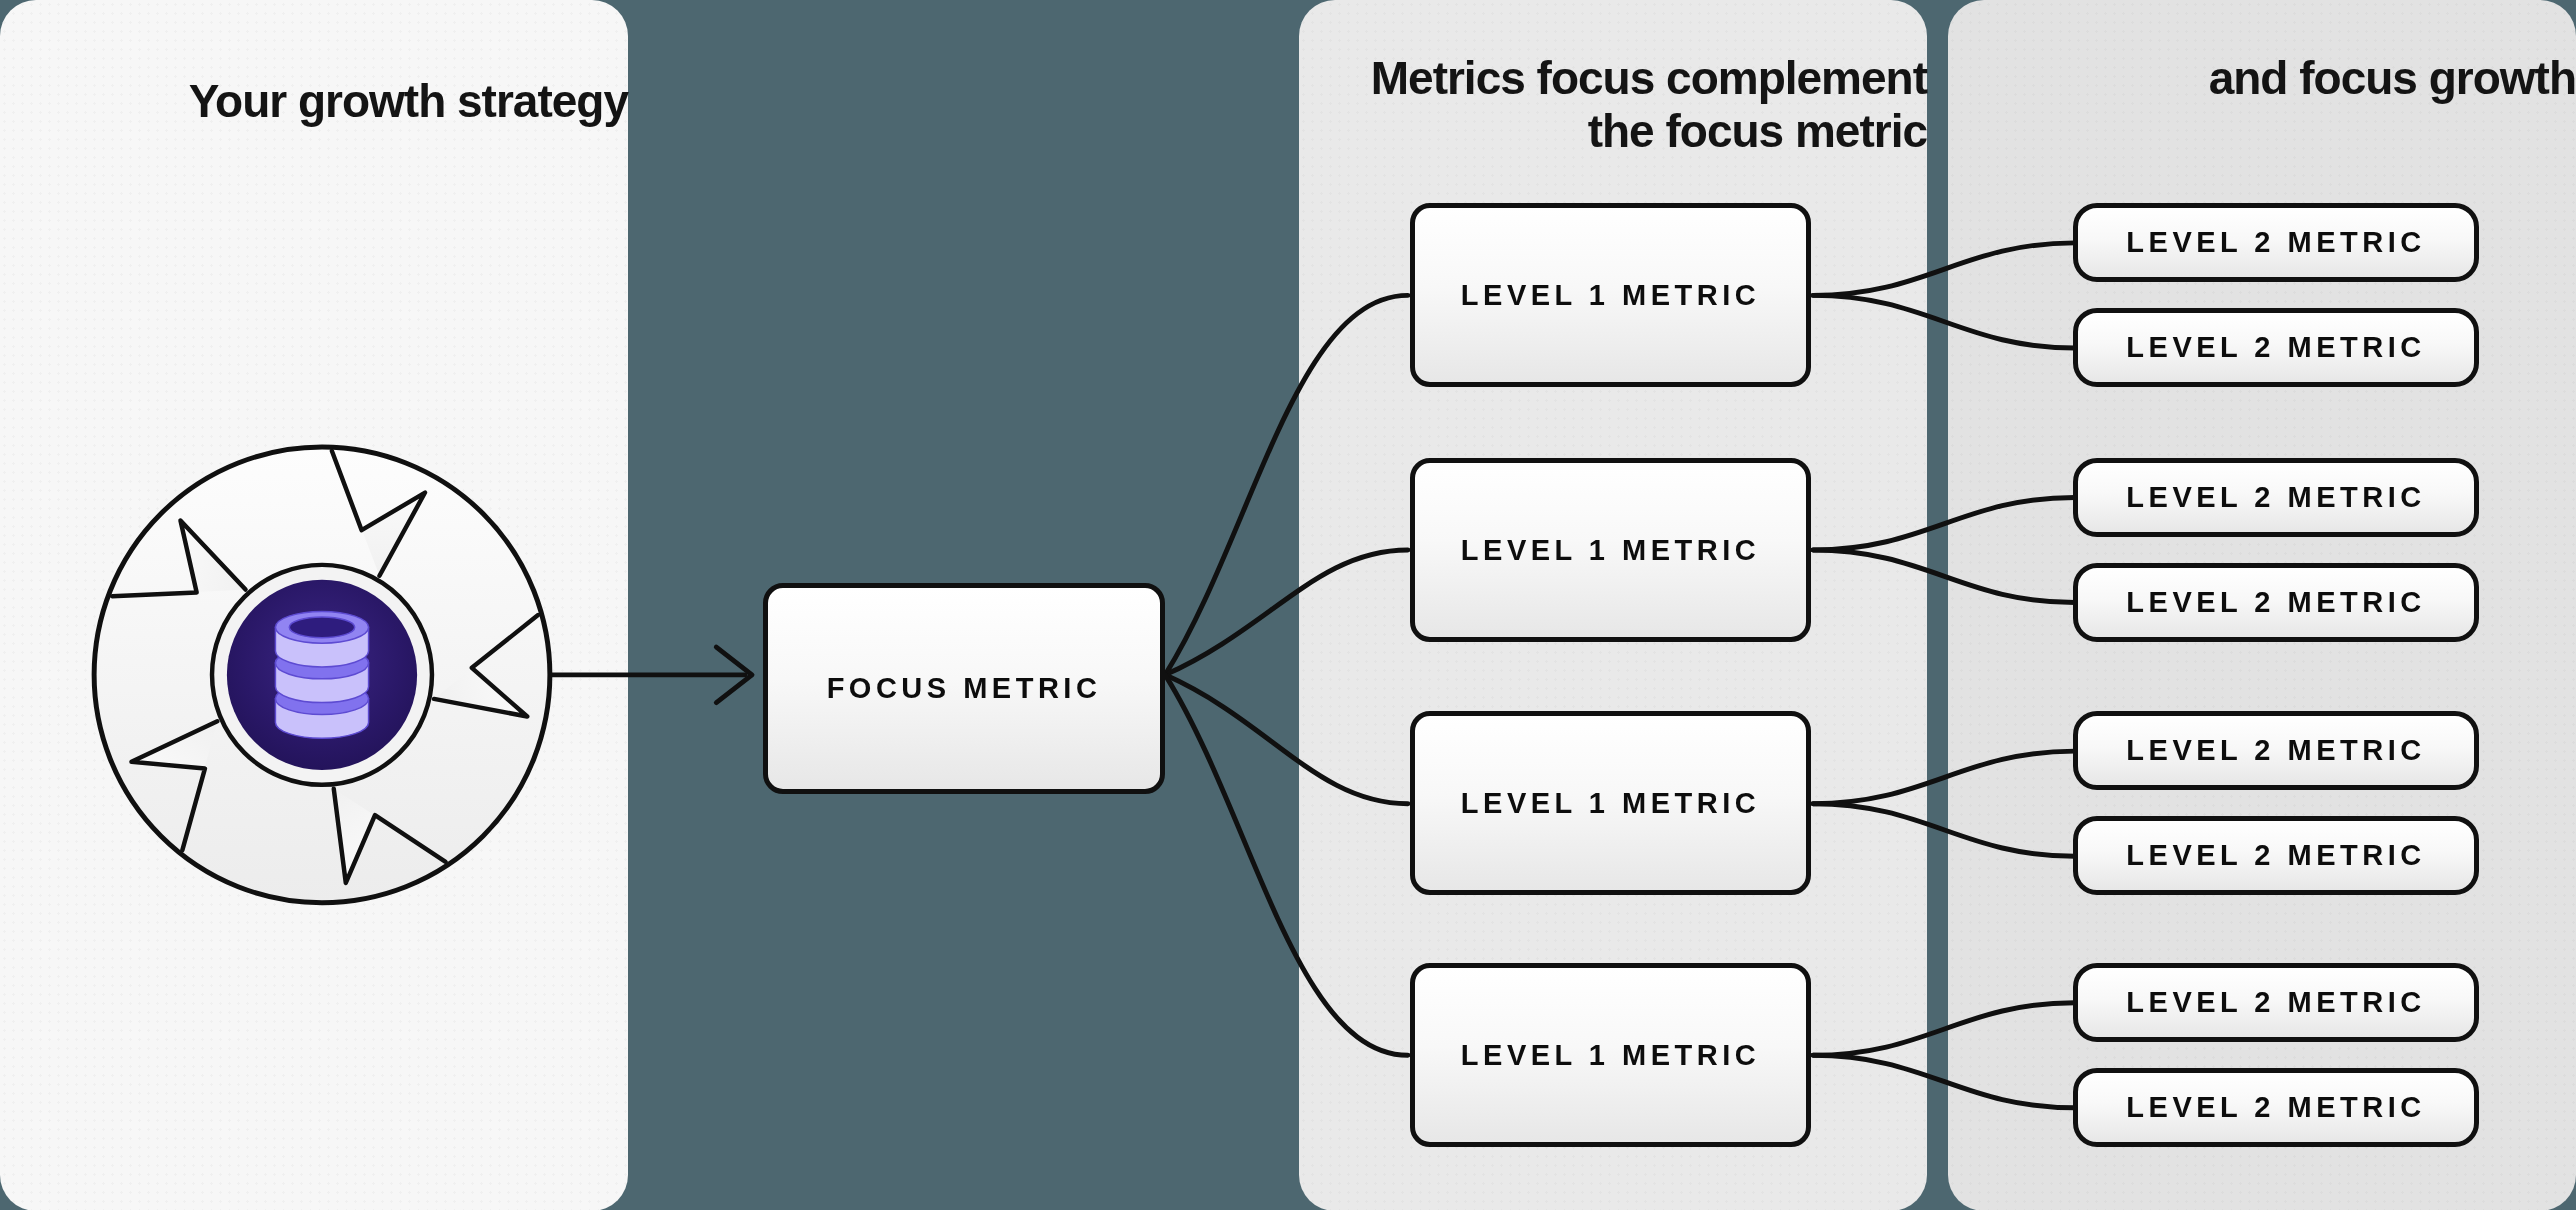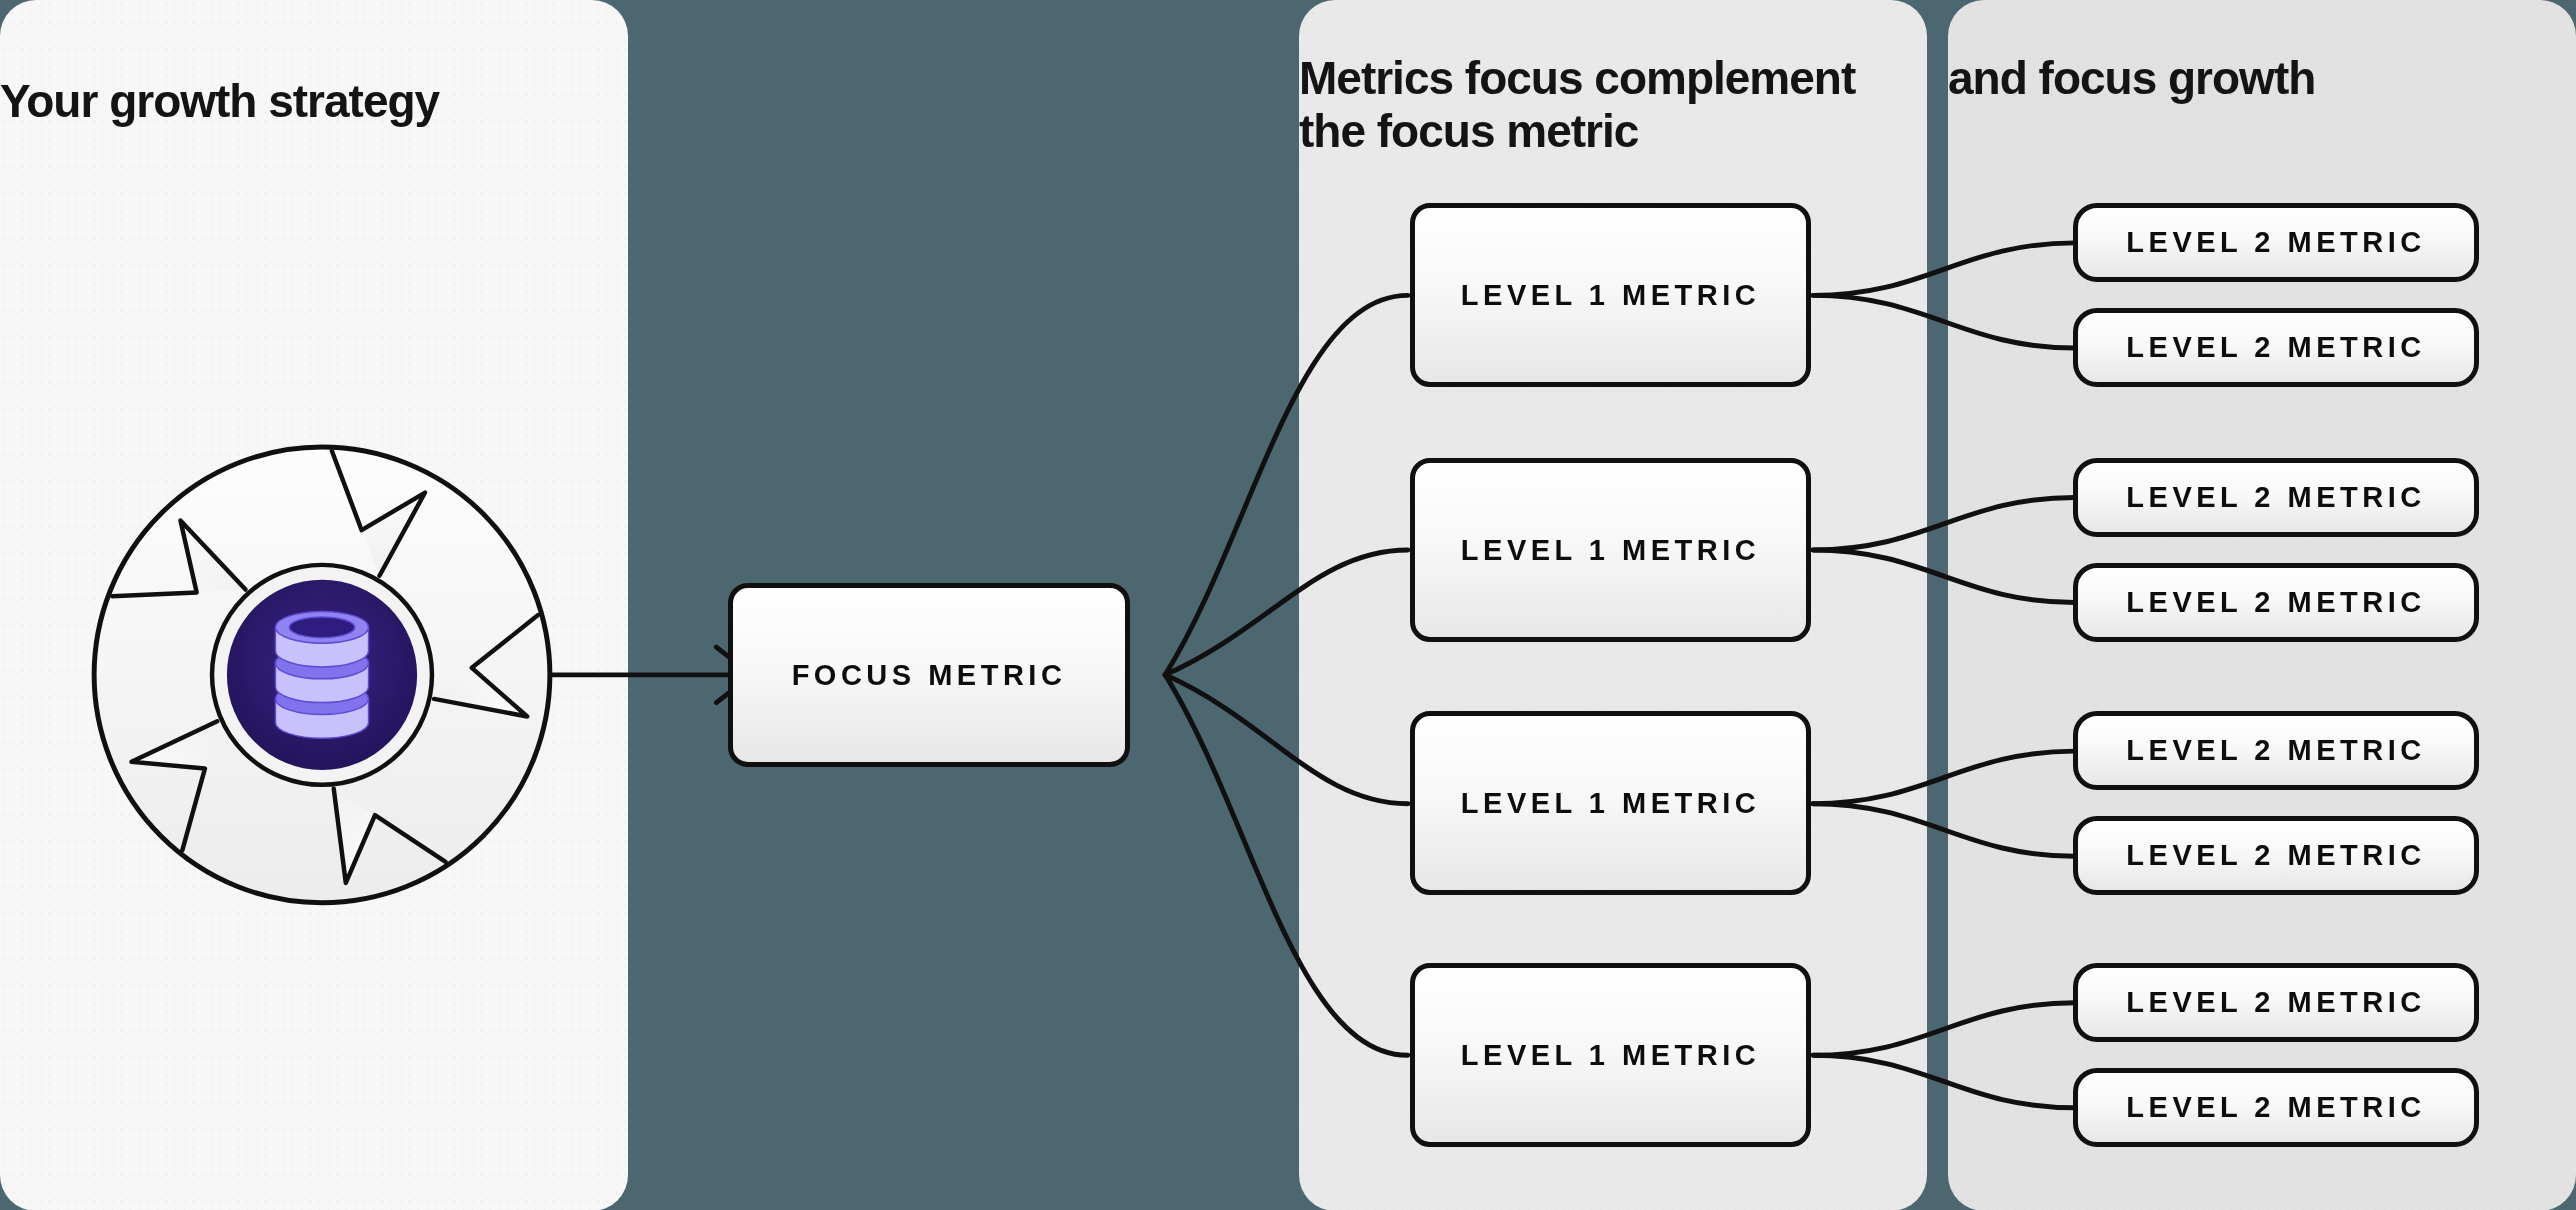"Your growth strategy" .panel-title { text-align: left -> right }
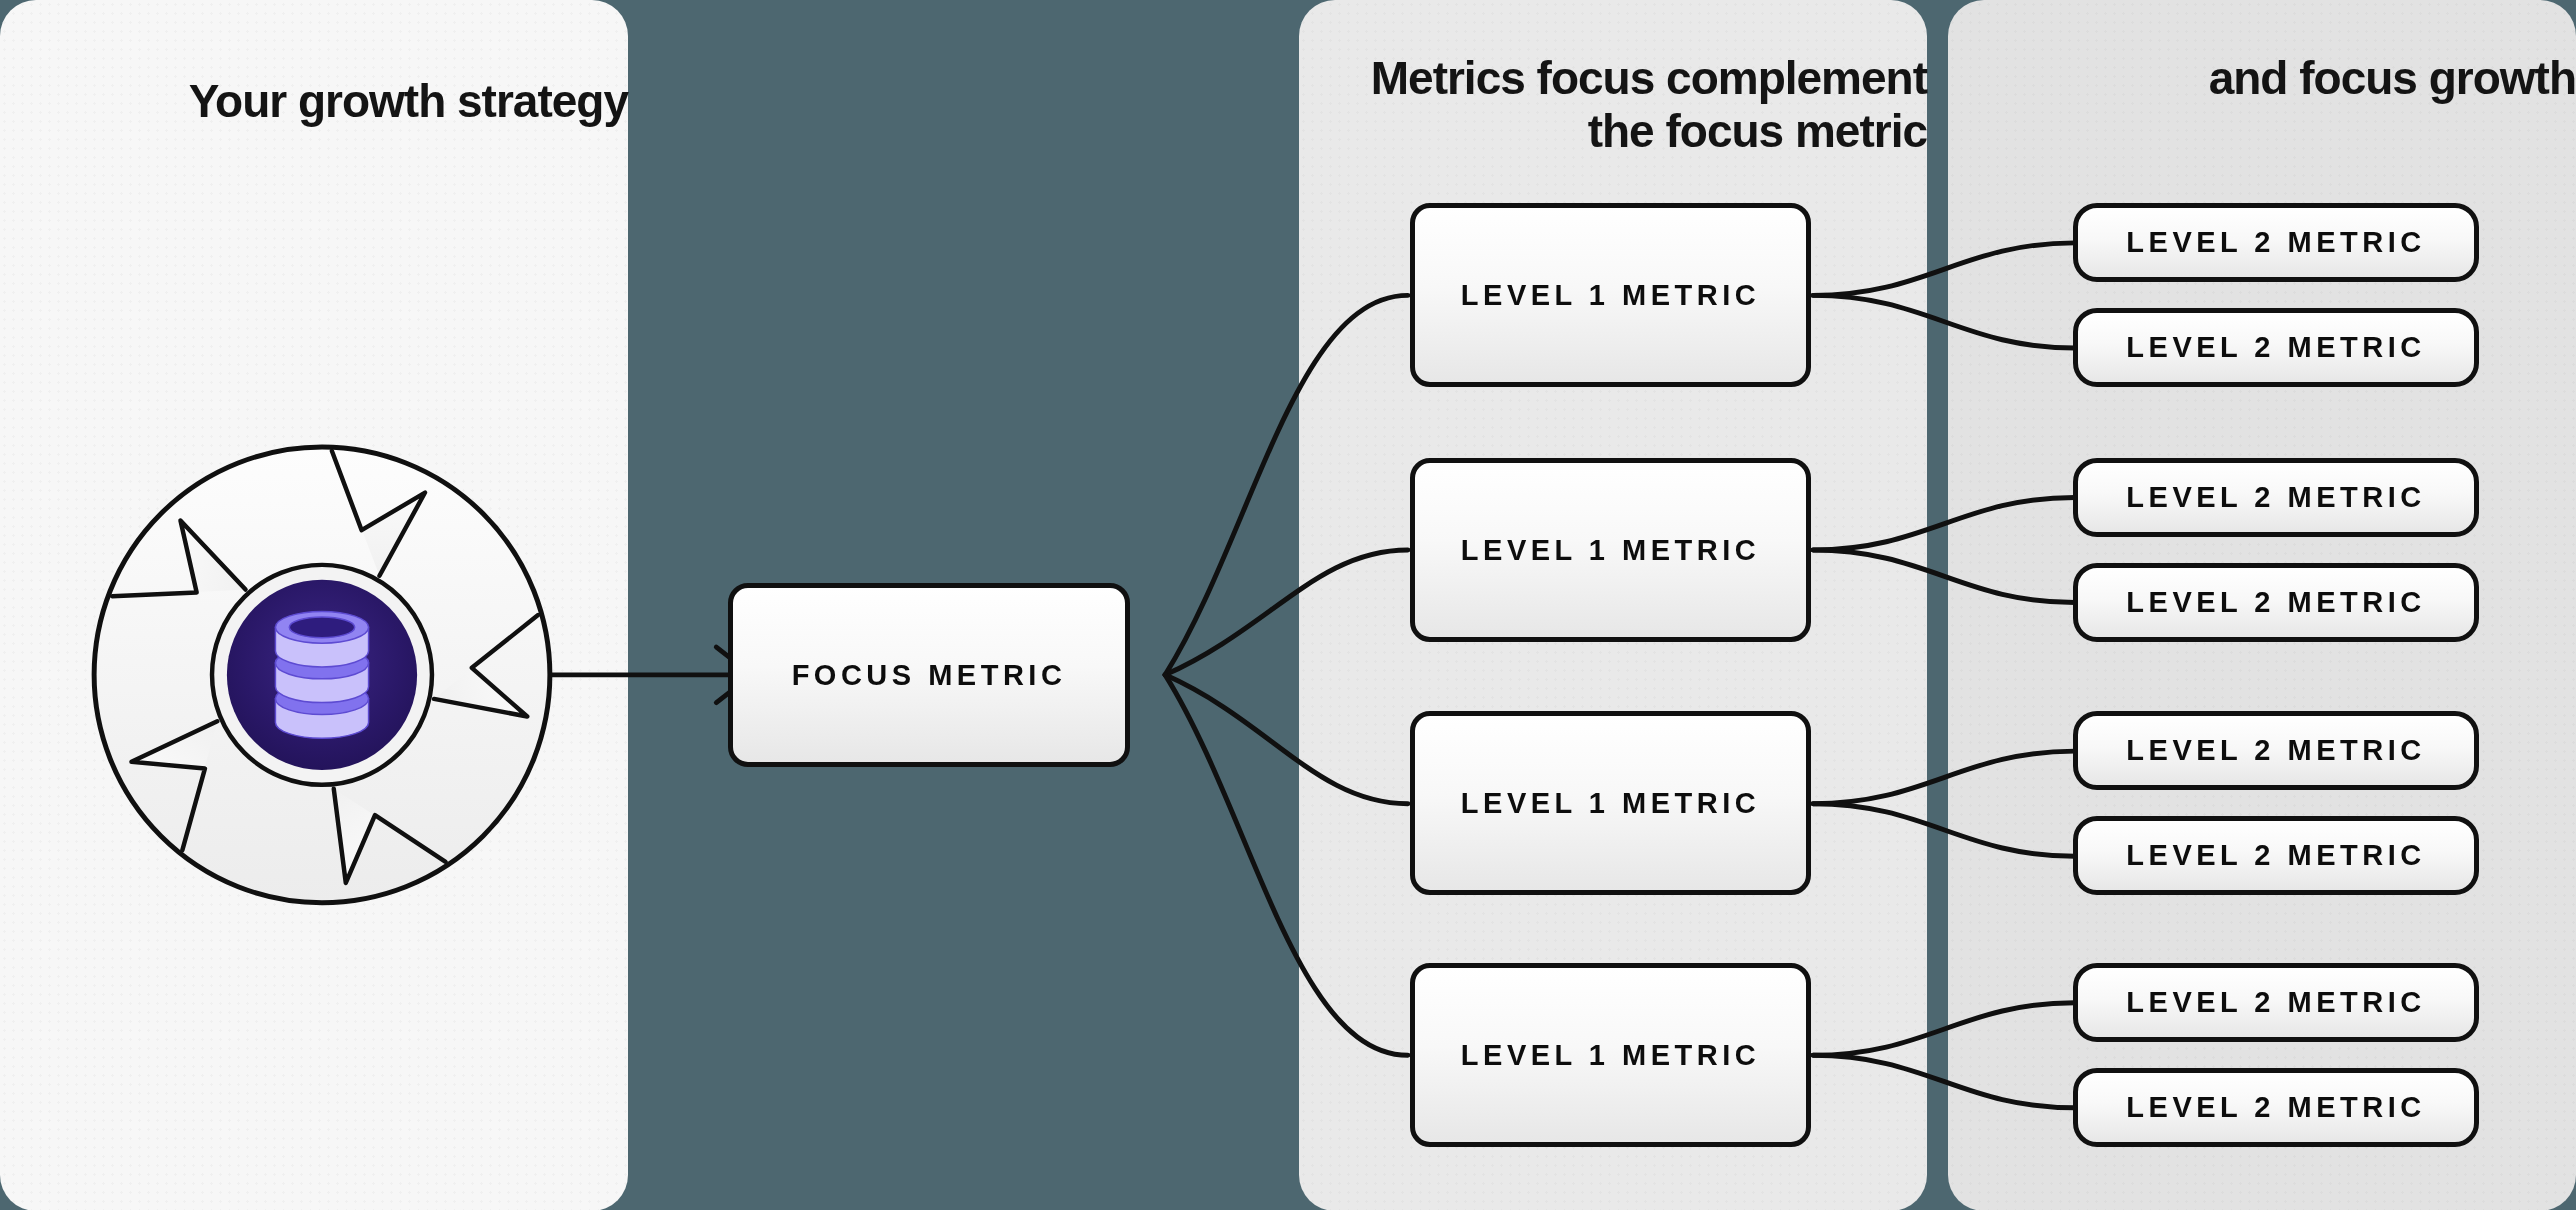"FOCUS METRIC" .node-focus { height: 184px -> 211px; left: 728px -> 763px }
